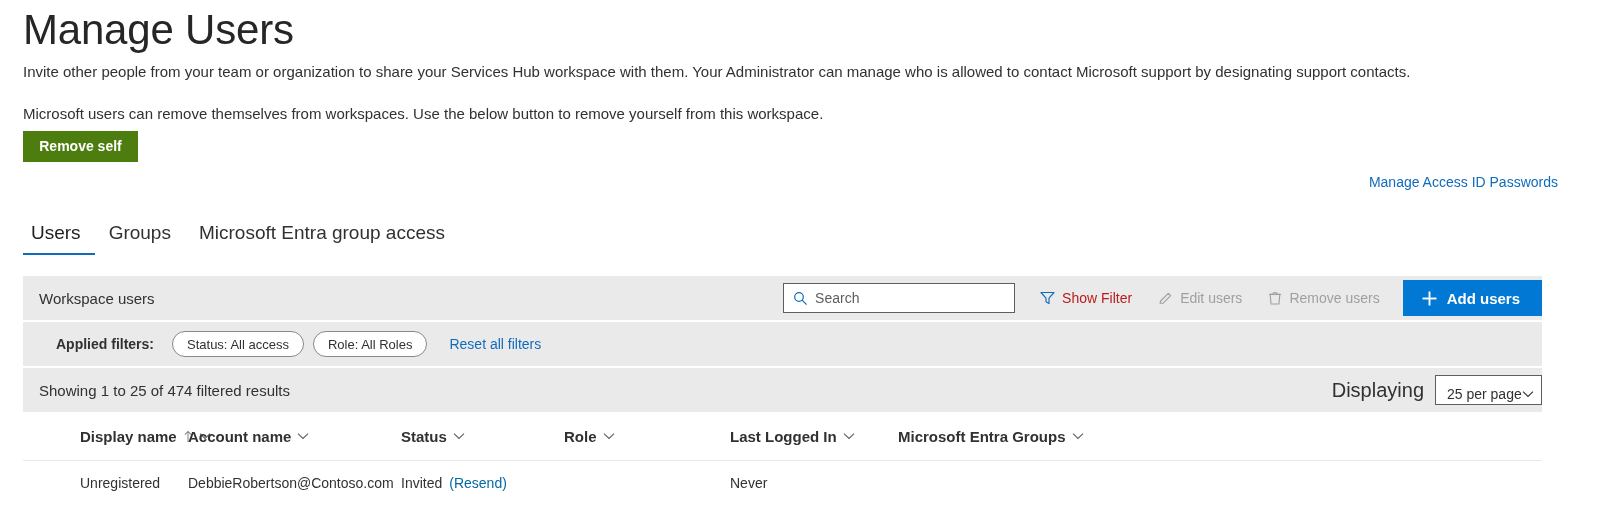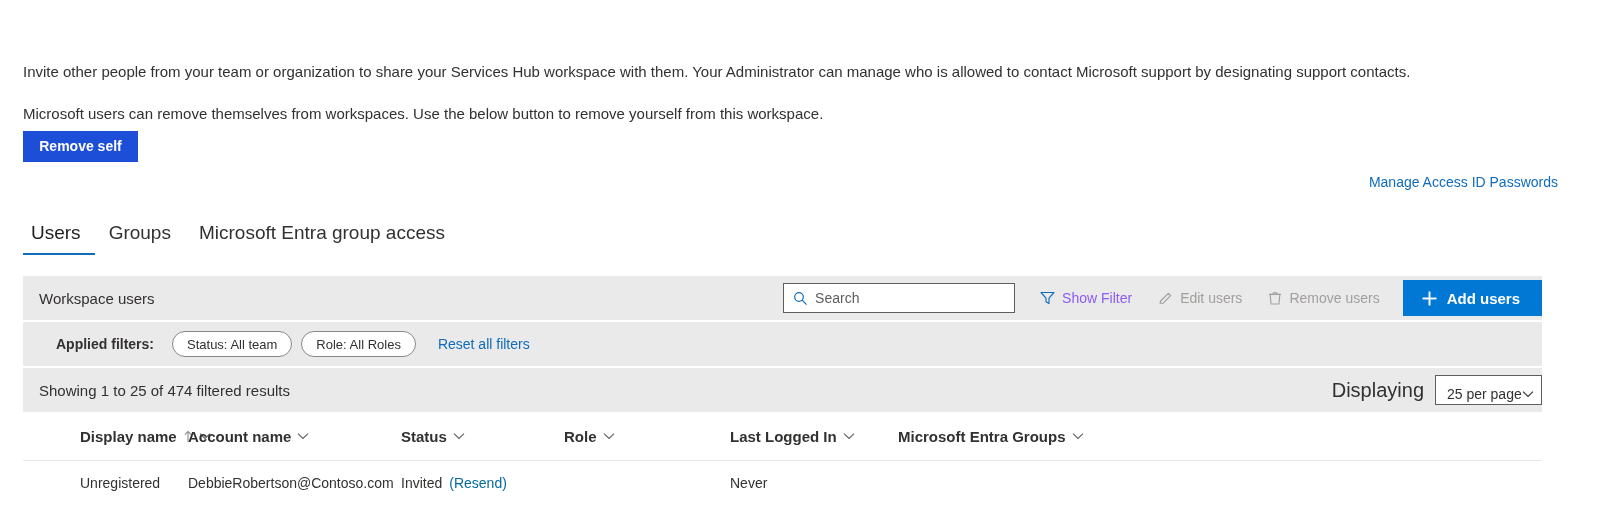"Manage Users" h1.page-title { html: none -> <h1>Manage Users</h1> }
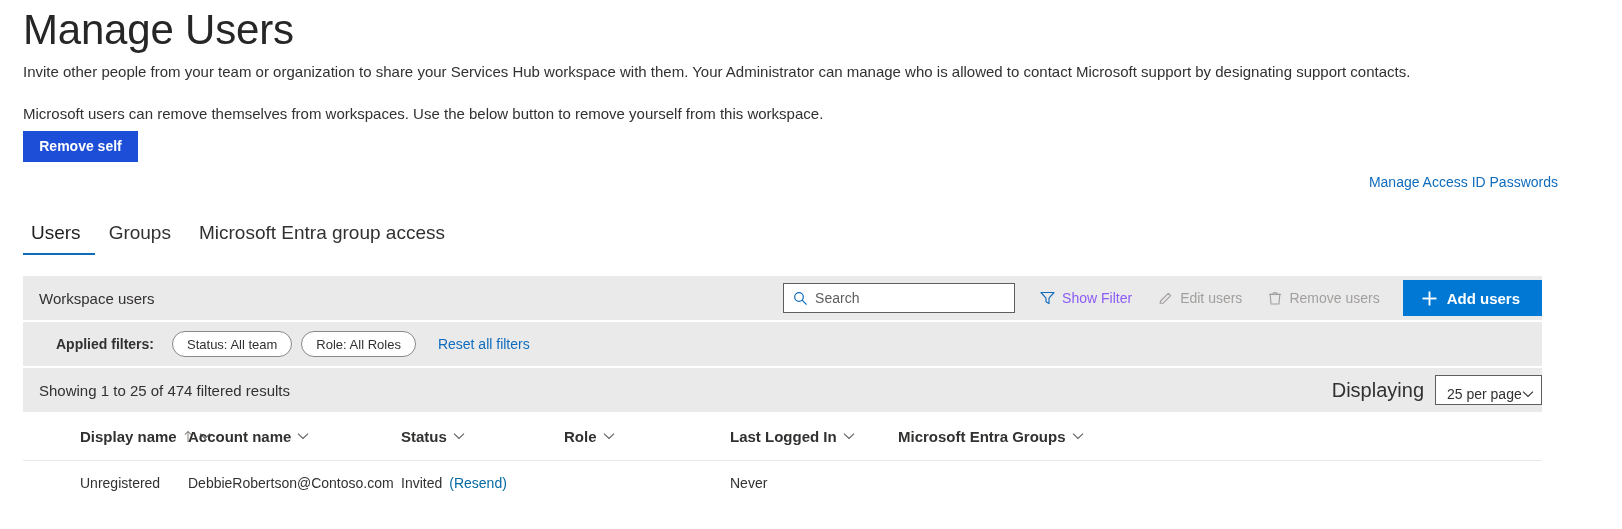"Remove self" .btn-primary { background: #1d4ed8 -> #4d7c0f }
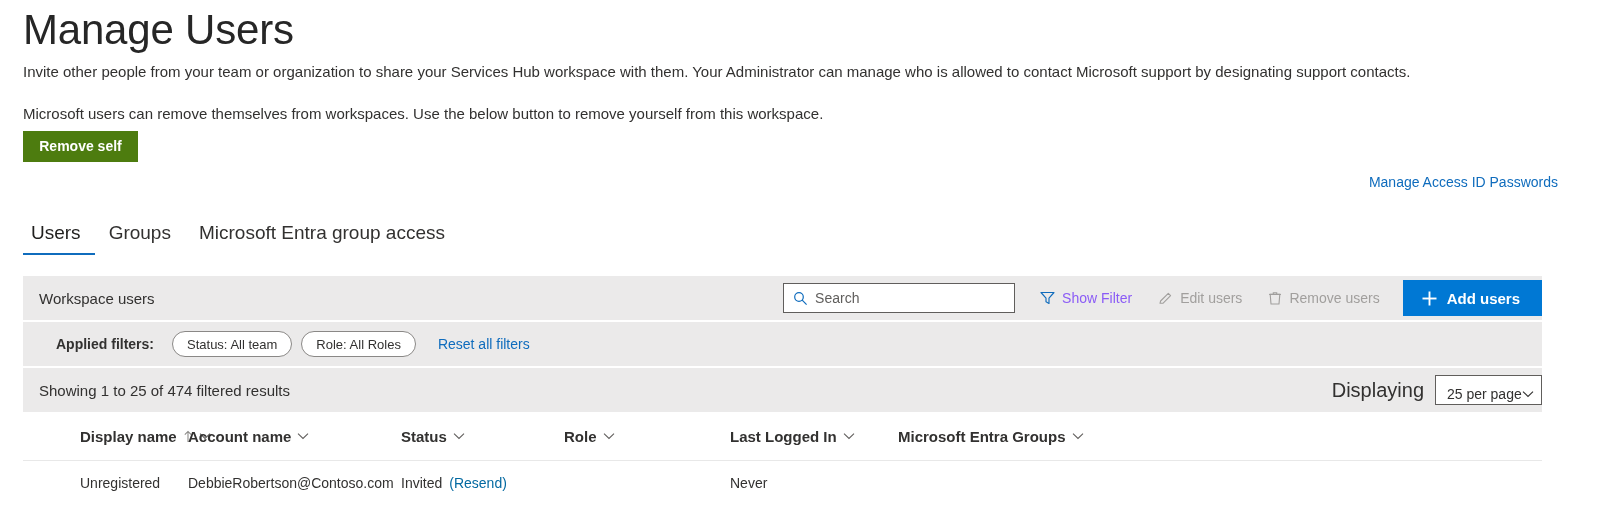"Show Filter" .tool-btn { color: #8b5cf6 -> #b91c1c }
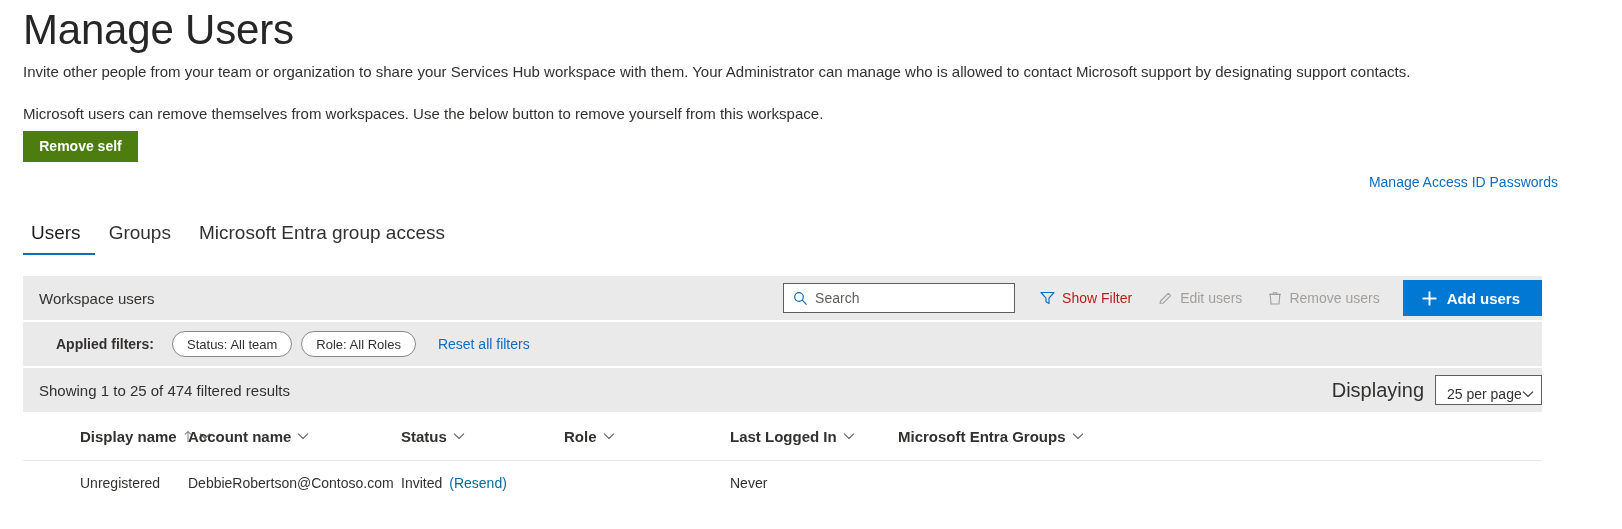"Status: All team" div.chip { text: team -> access }
